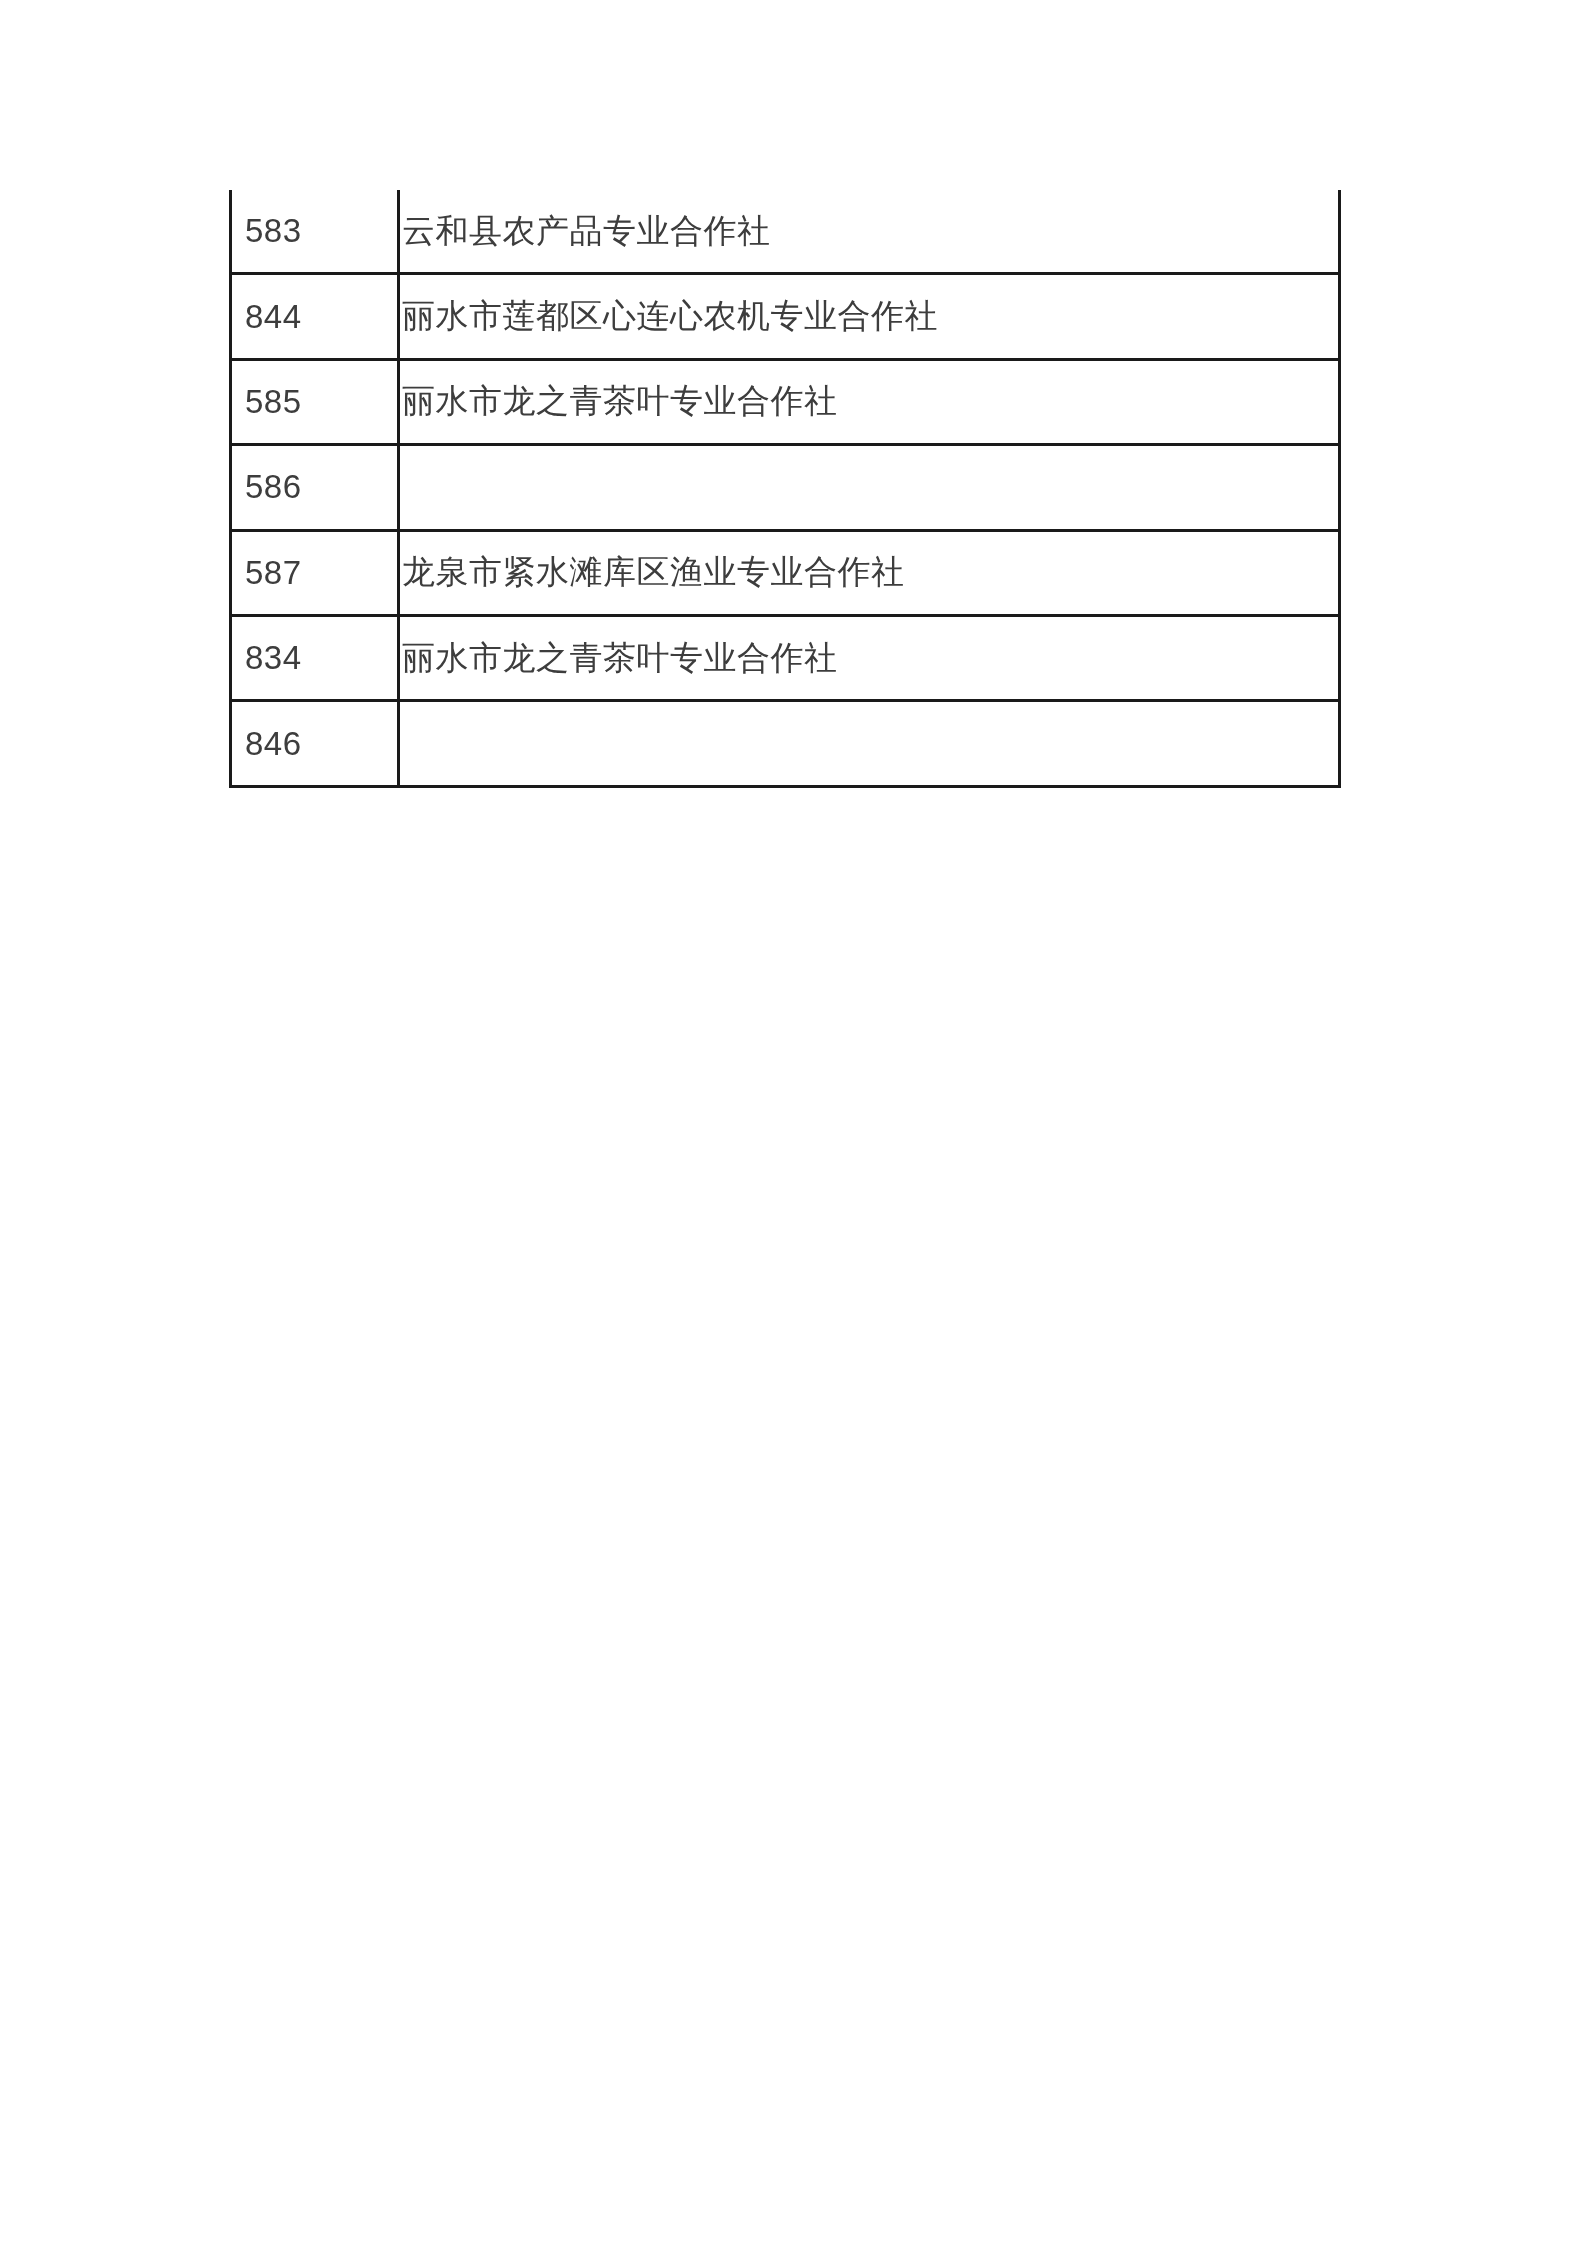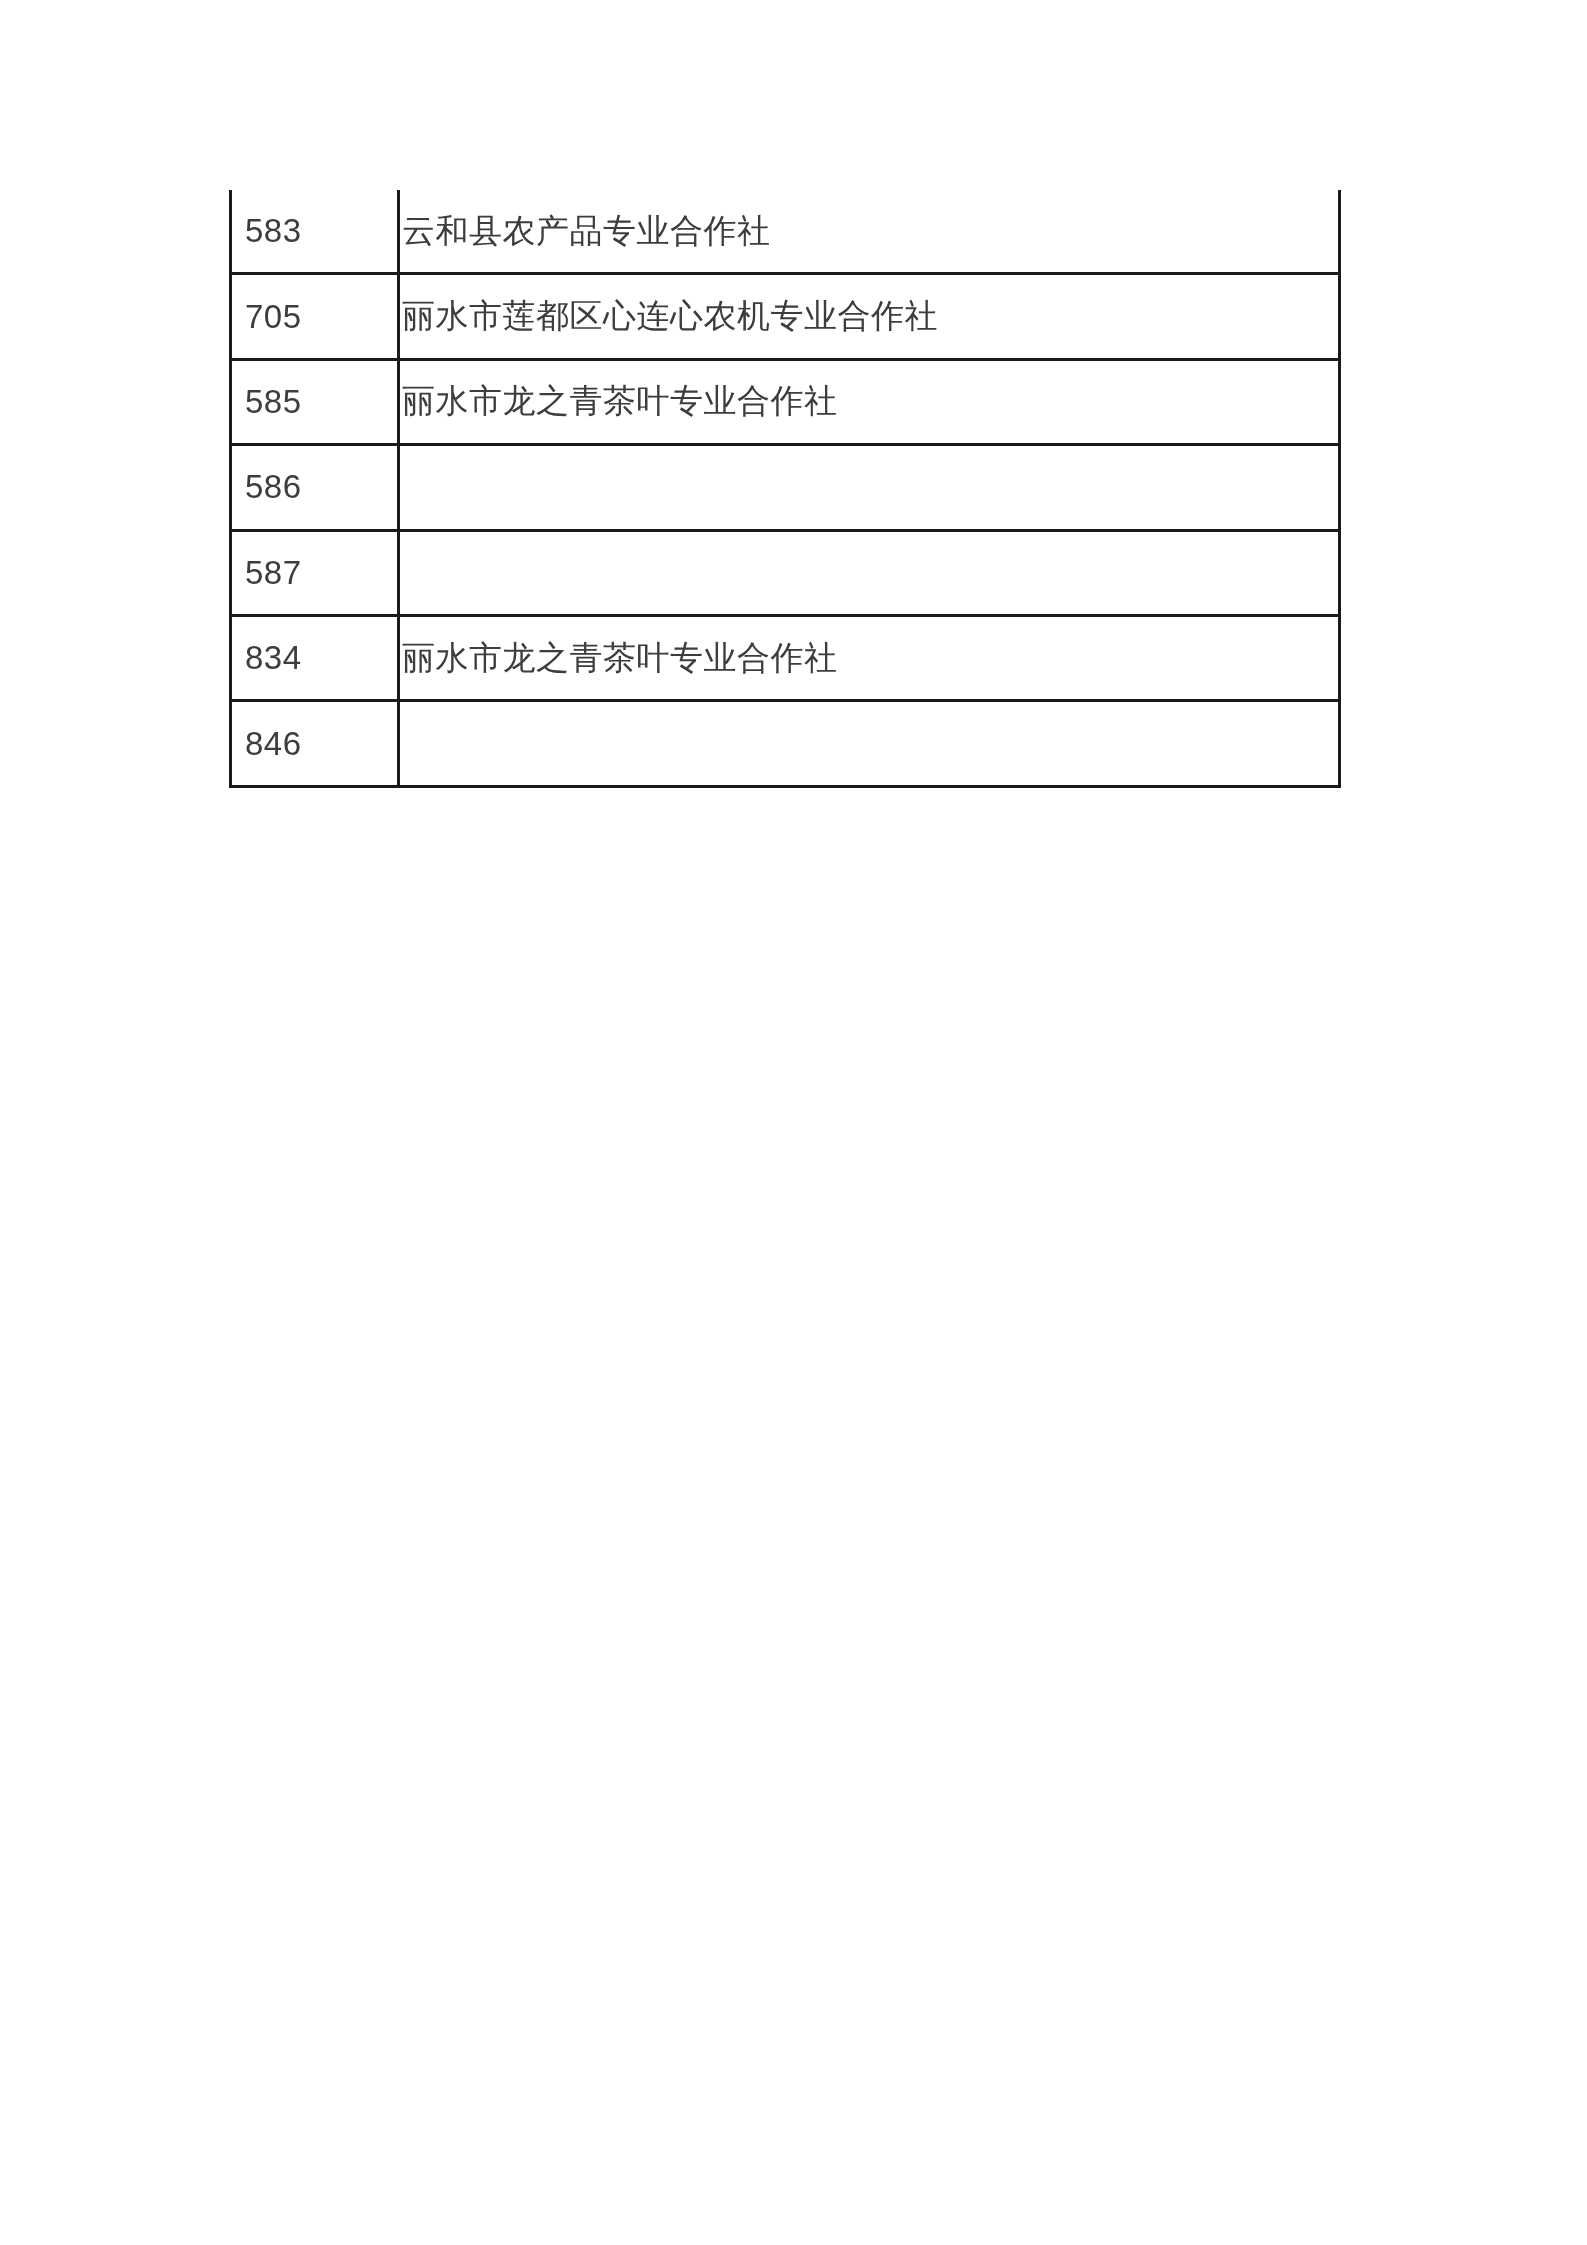"705" div.cell { text: 705 -> 844 }
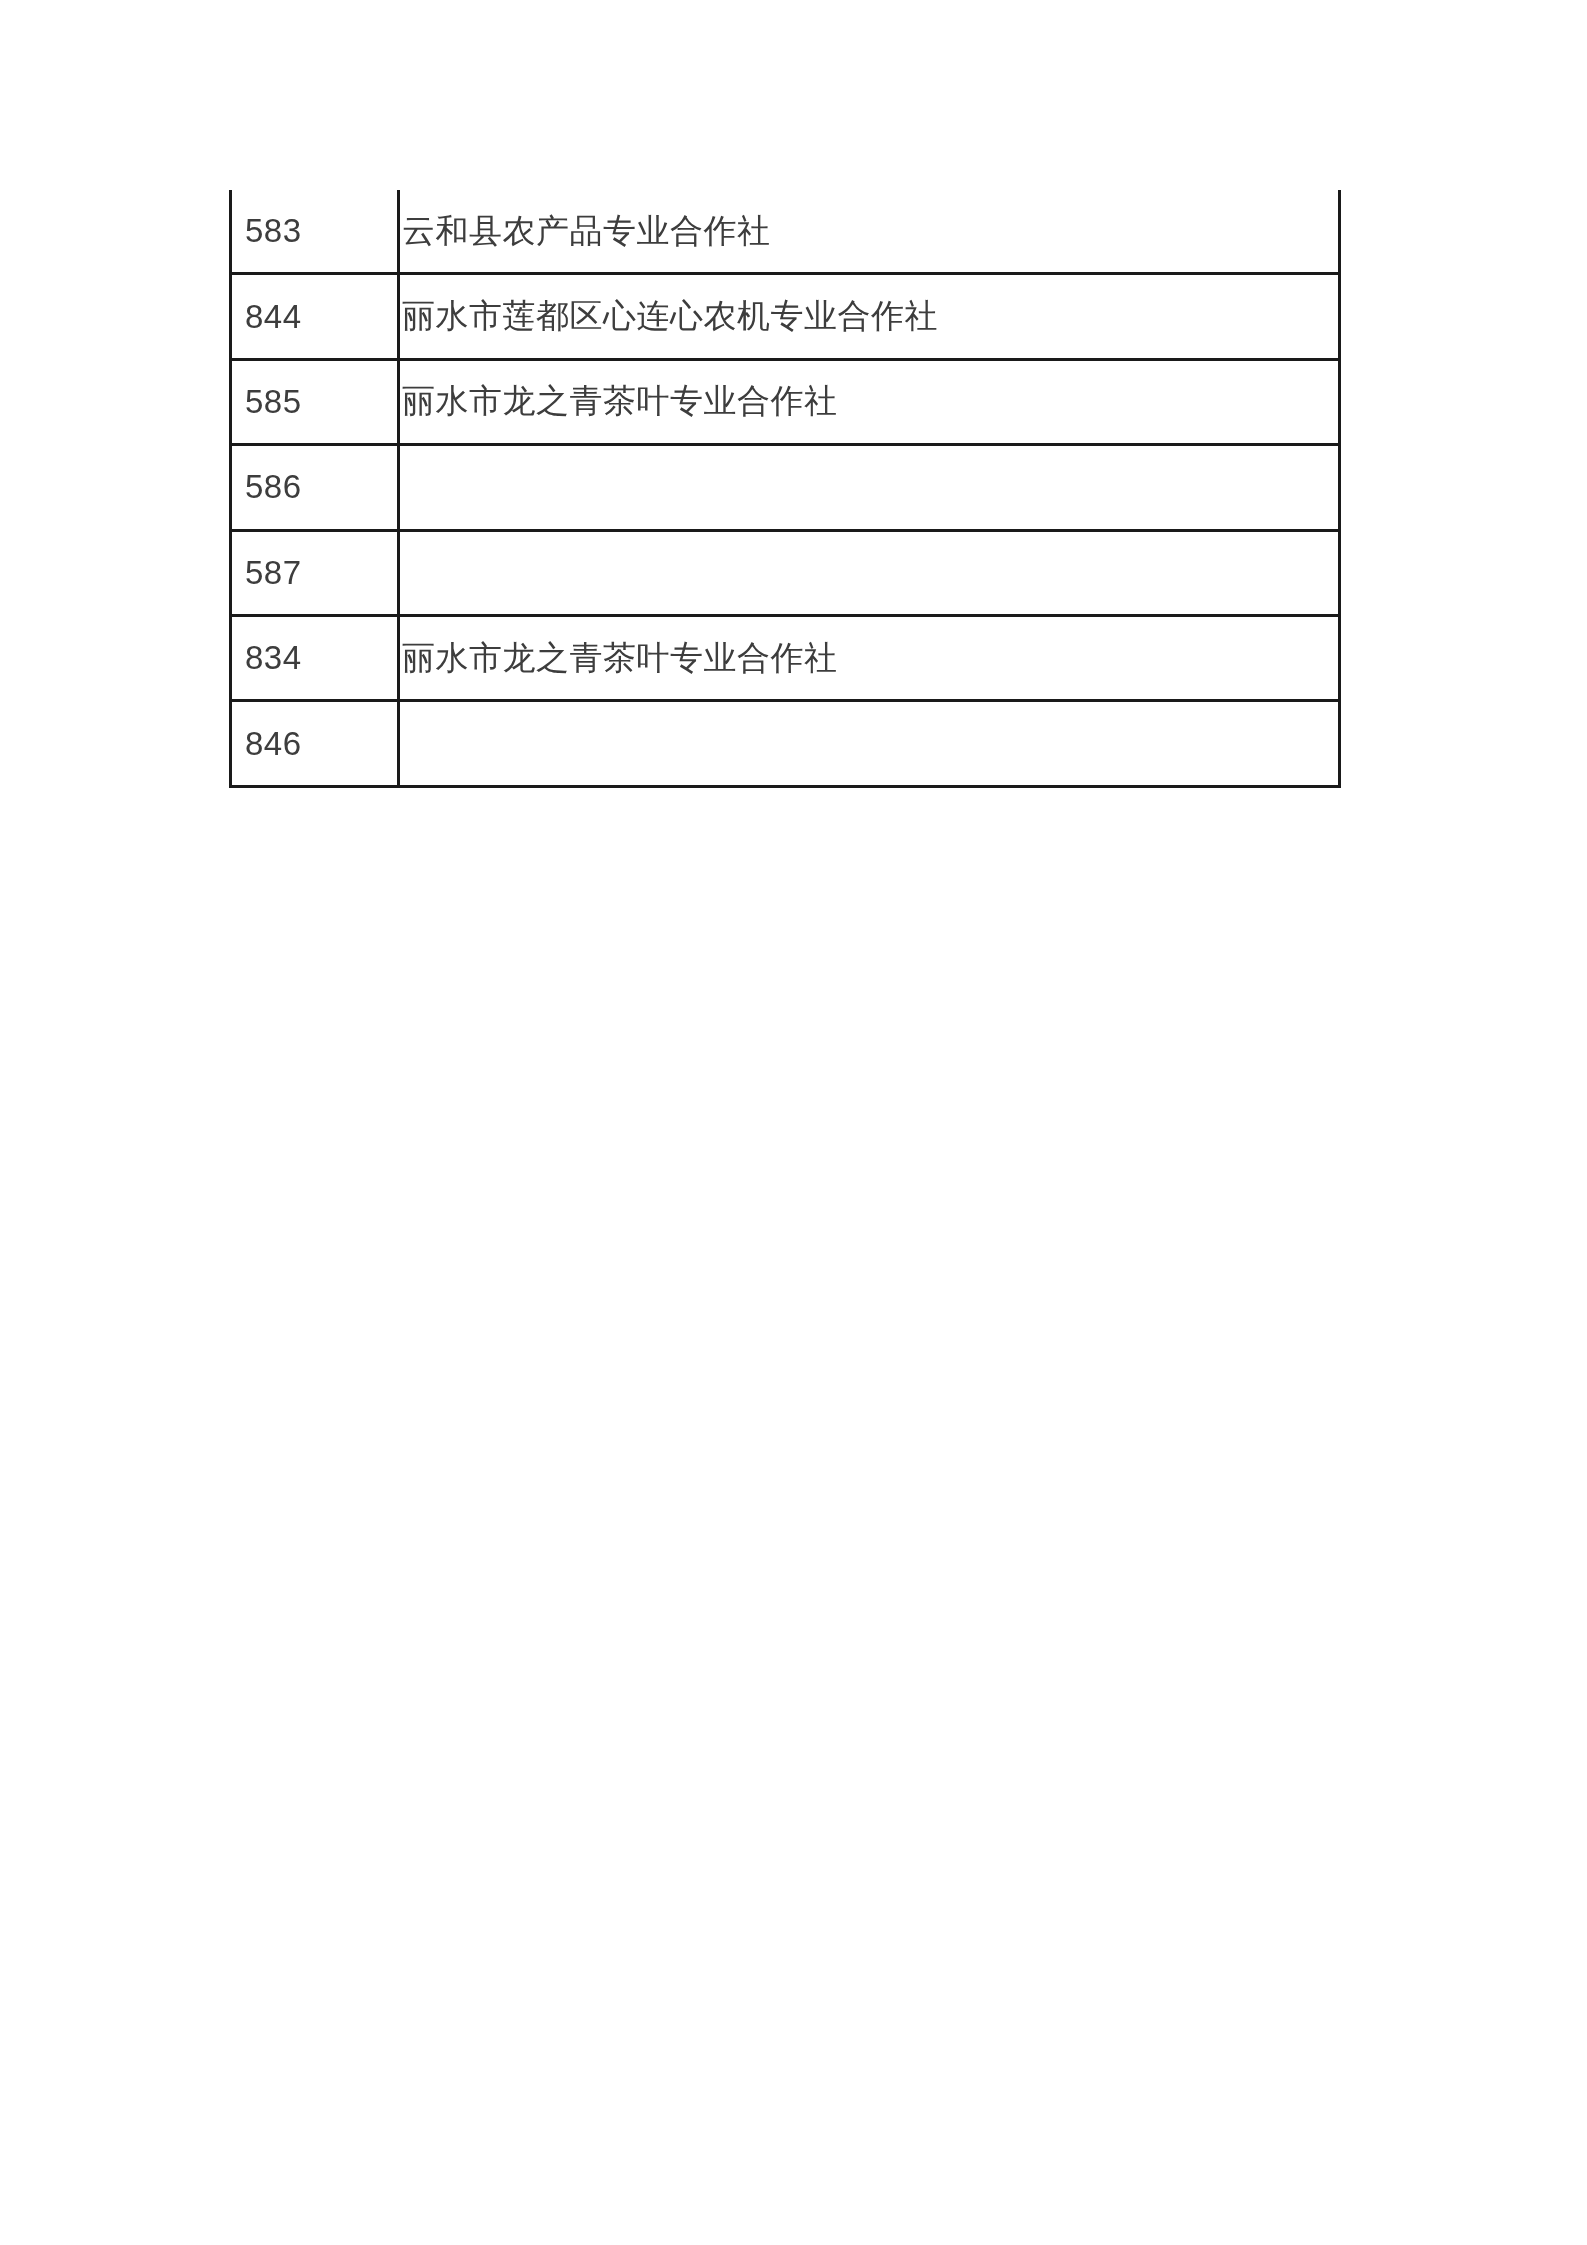"龙泉市紧水滩库区渔业专业合作社" div.cell { html: none -> <div>龙泉市紧水滩库区渔业专业合作社</div> }
